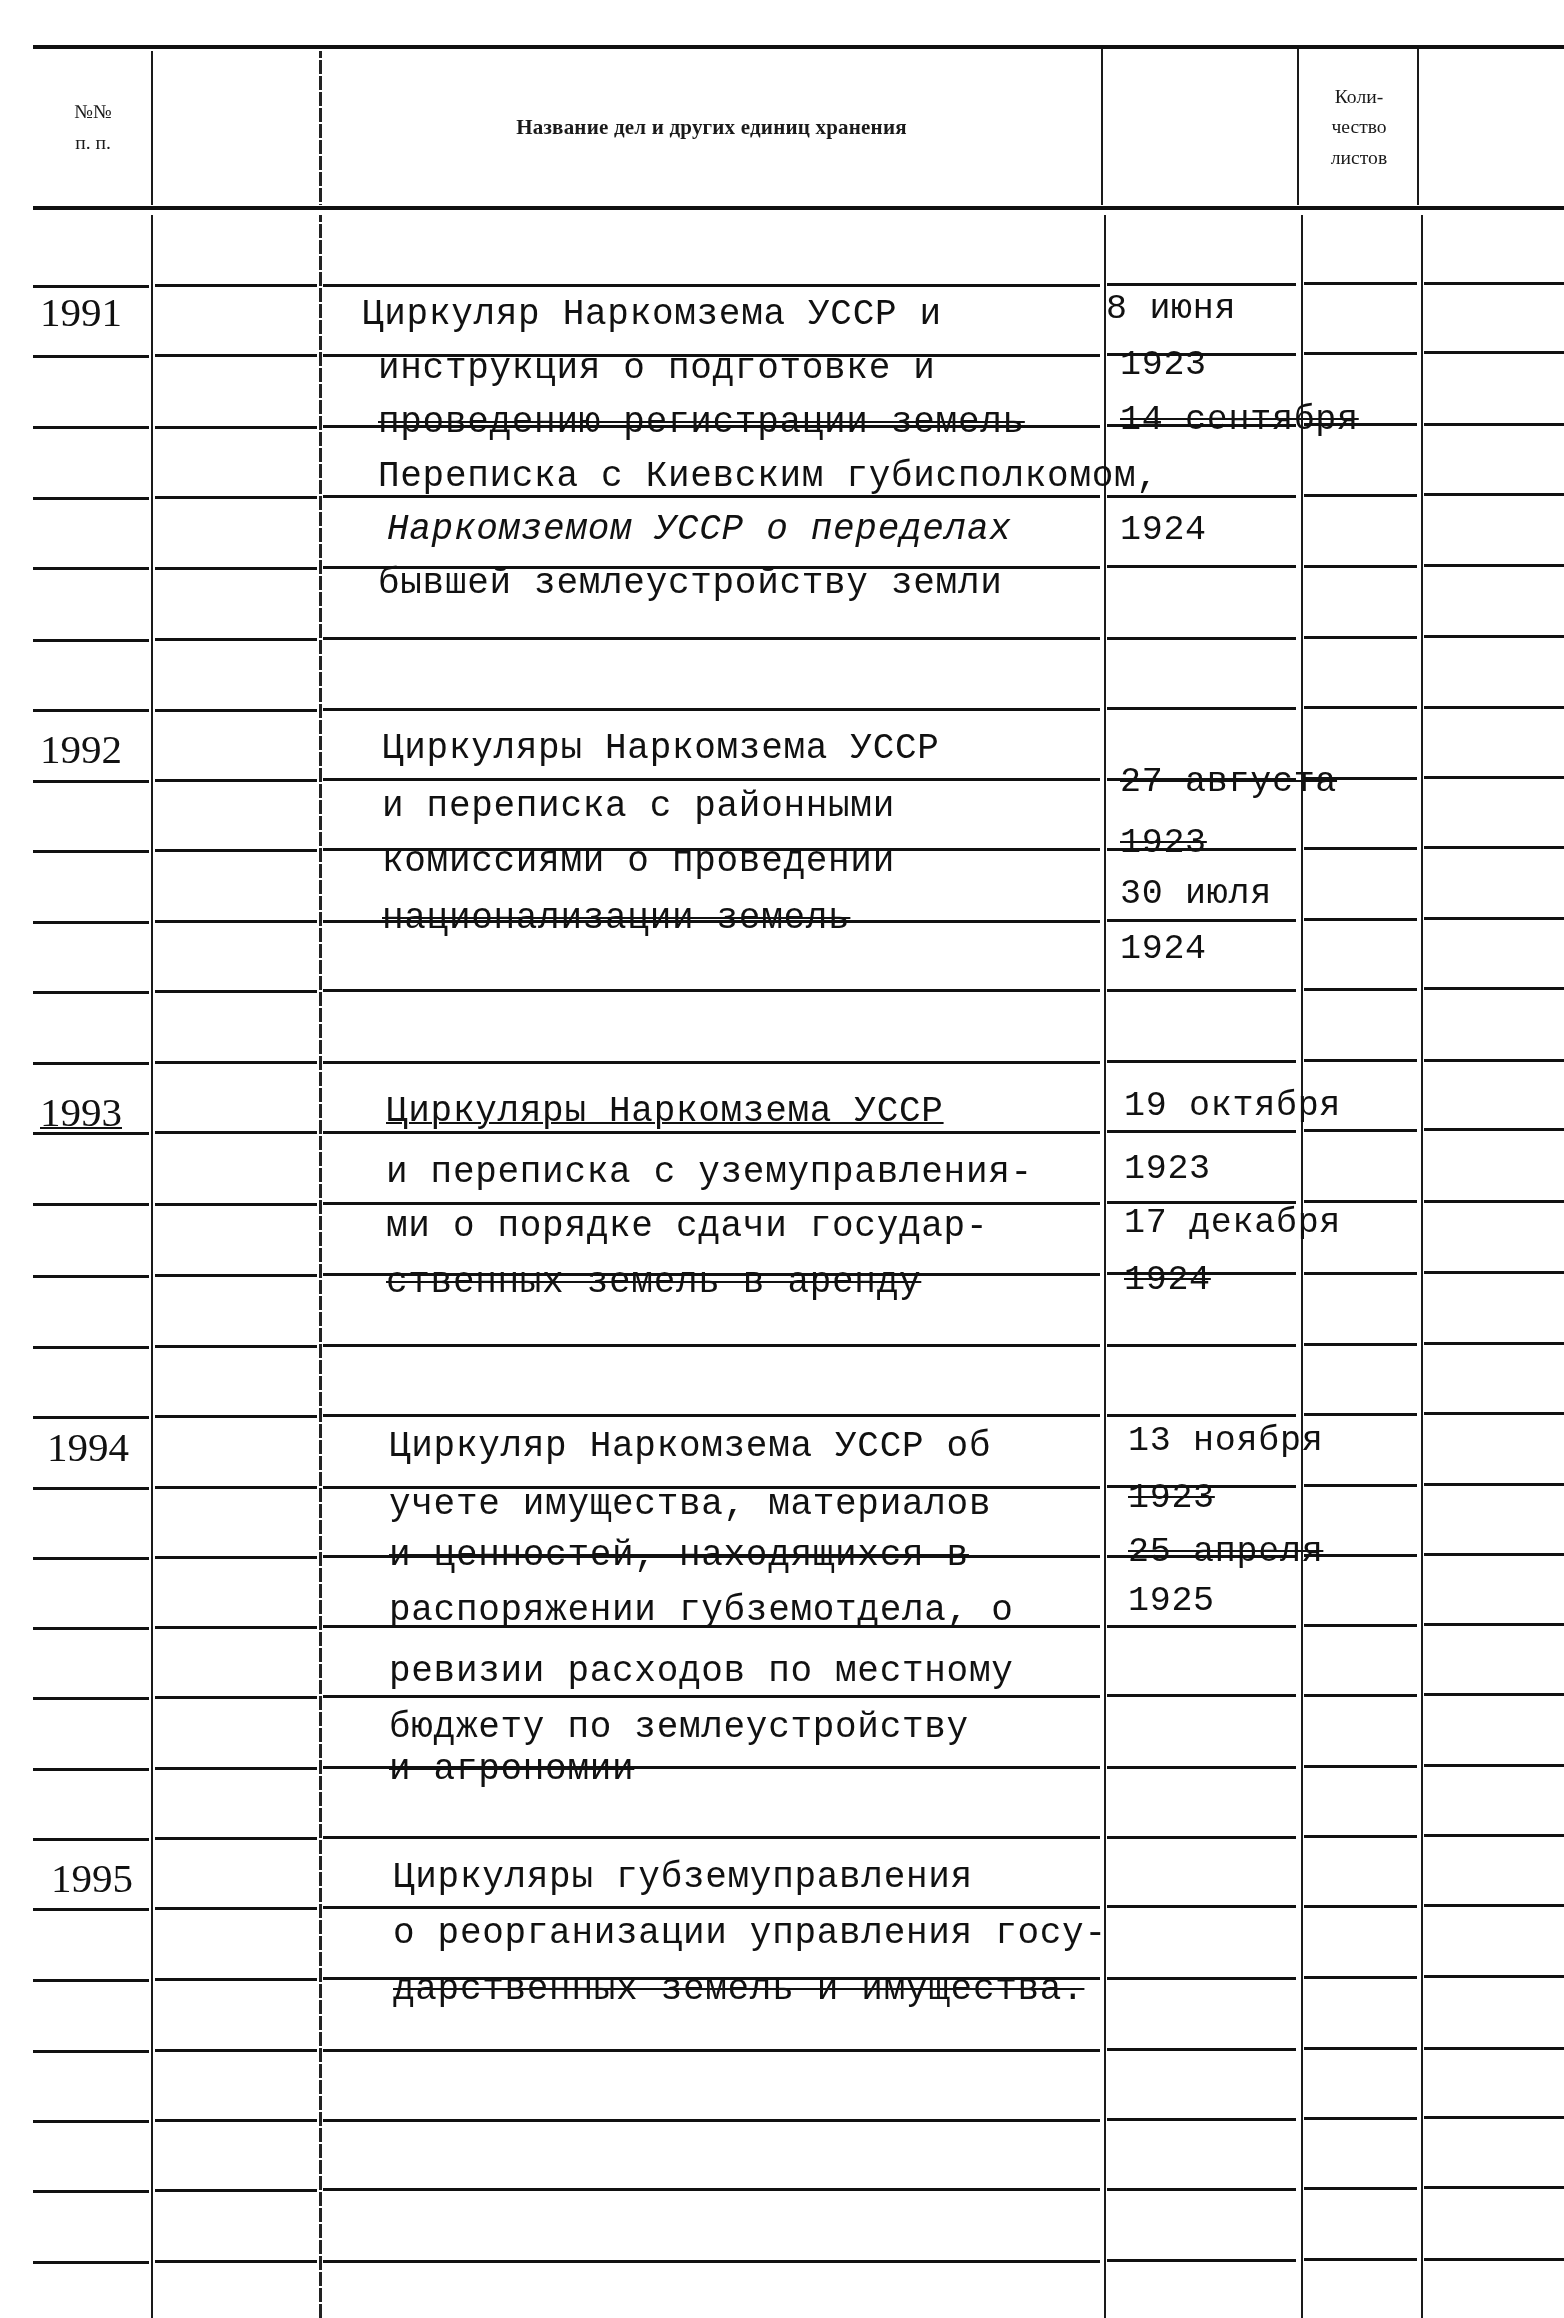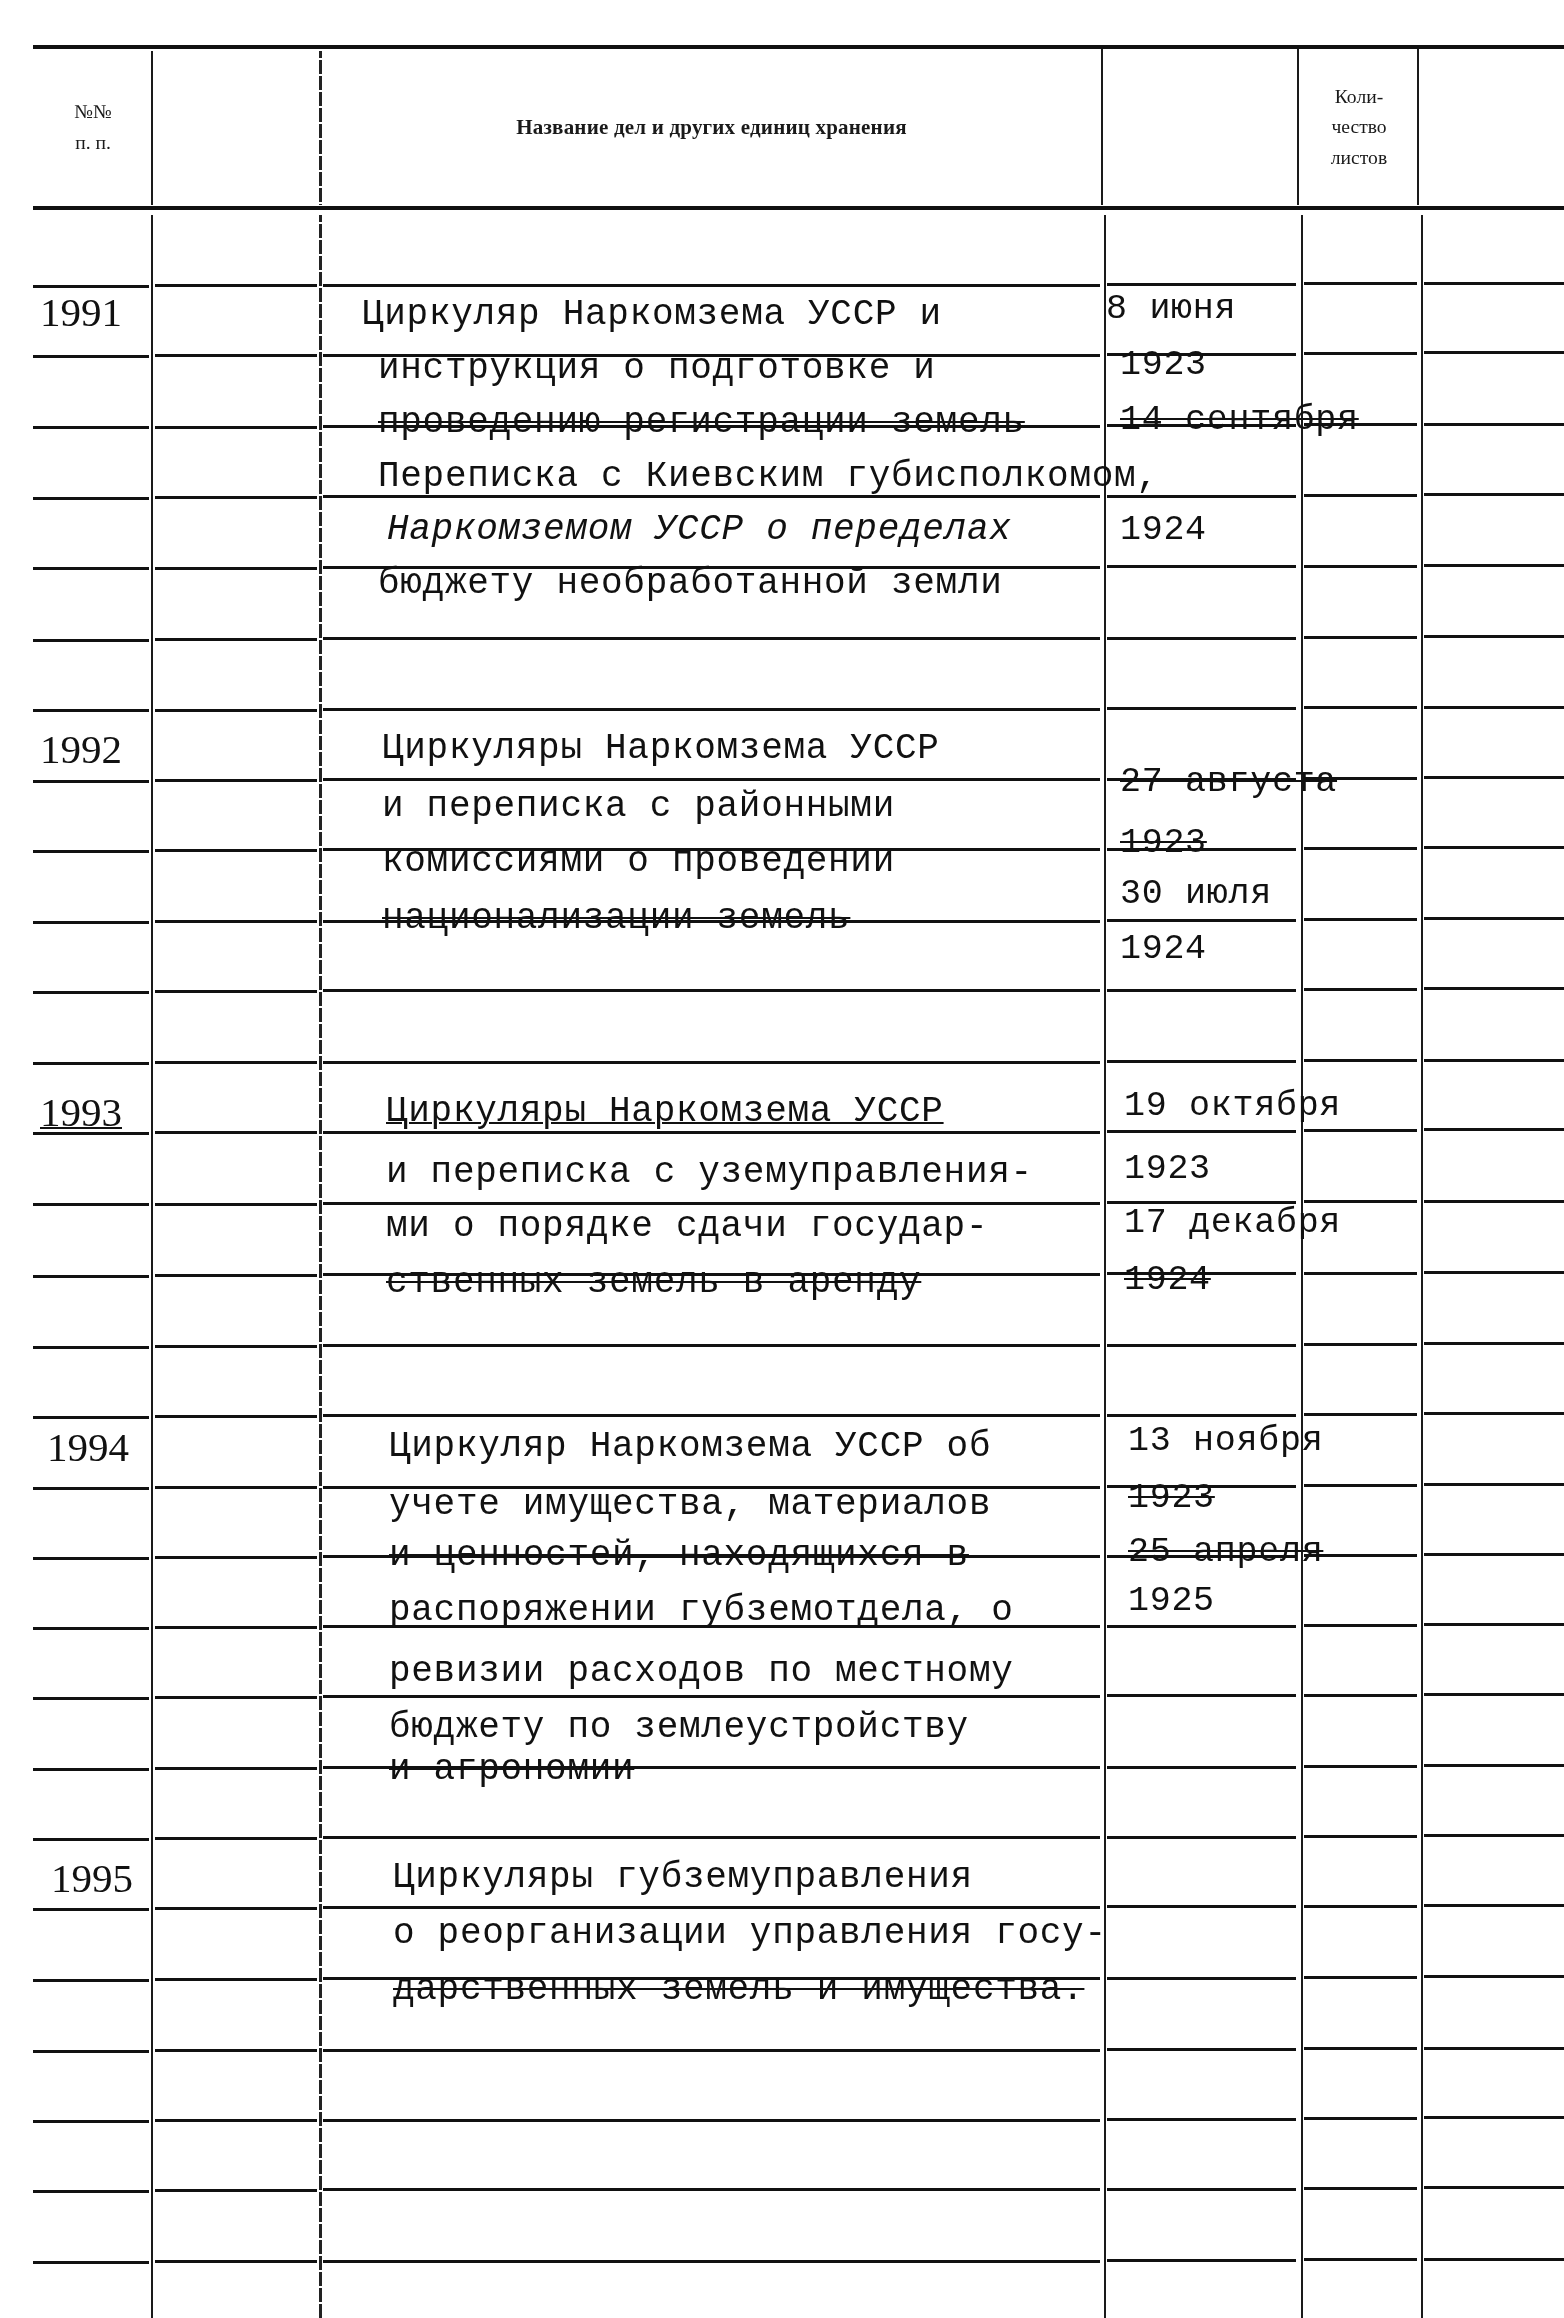"бюджету необработанной земли" div.tline { text: бюджету необработанной -> бывшей землеустройству }
